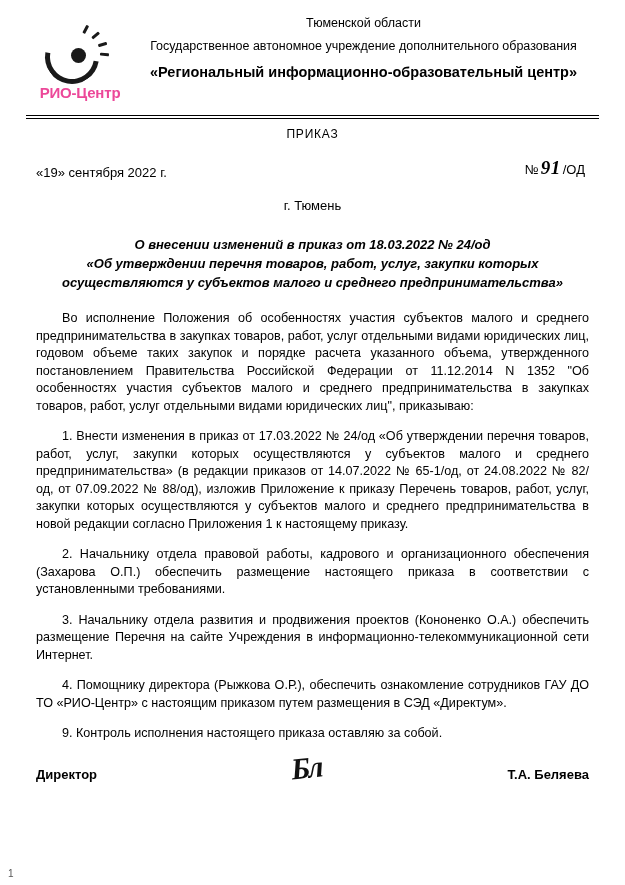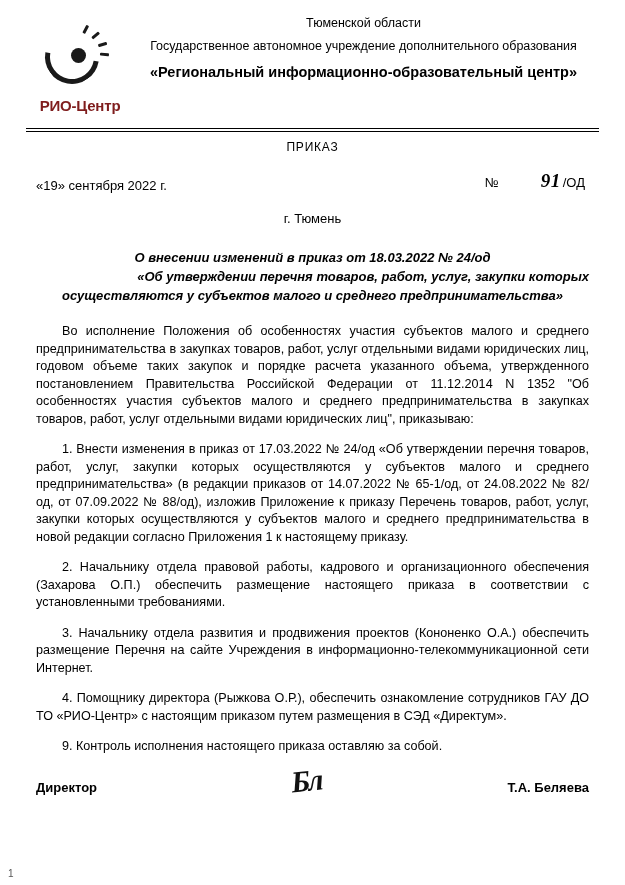"РИО-Центр" .logo-text { color: #7f1d1d -> #ec4899; margin-top: 13px -> 0 }
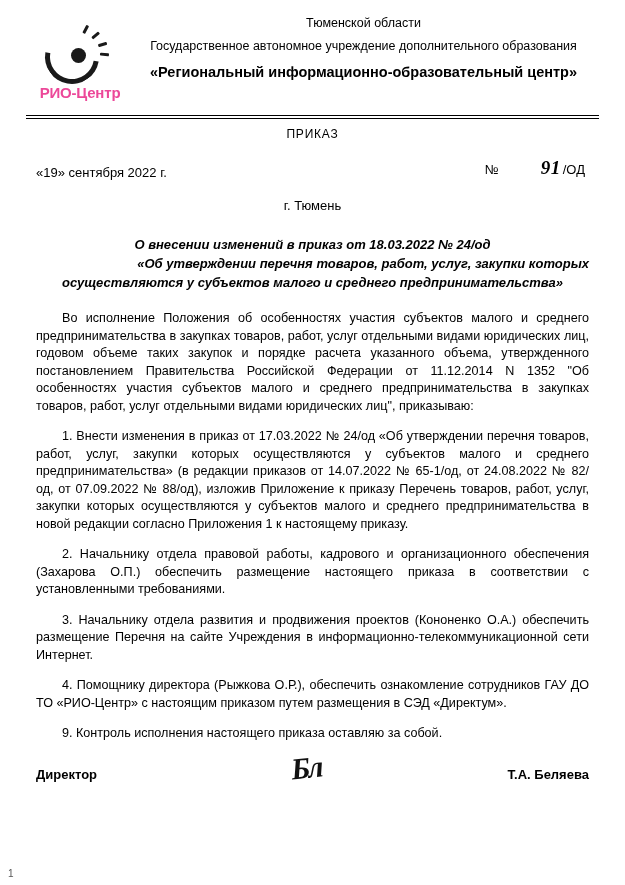"91" .num-hand { margin-left: 40px -> none }
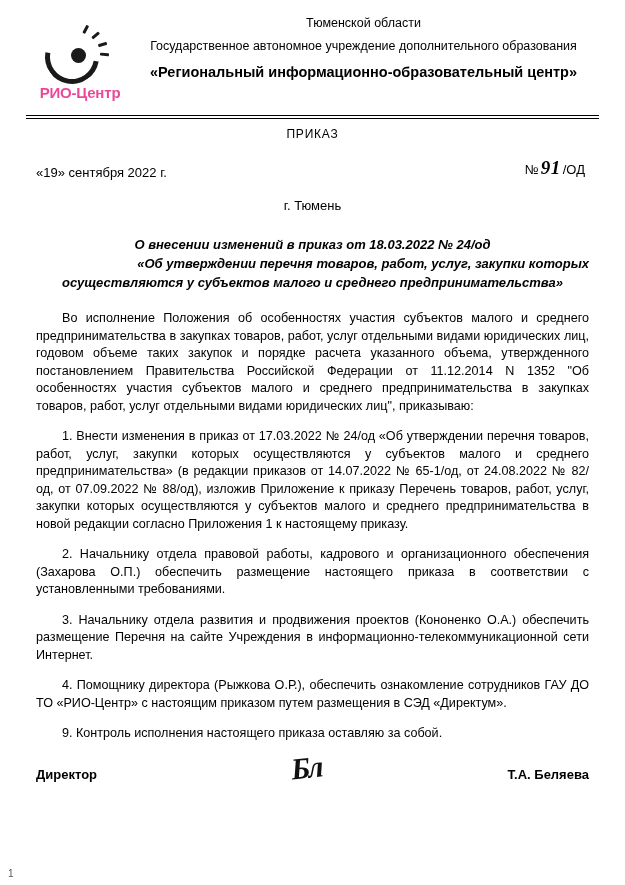"«Об утверждении перечня товаров, работ," .subject .ln2 { text-align: right -> center }
